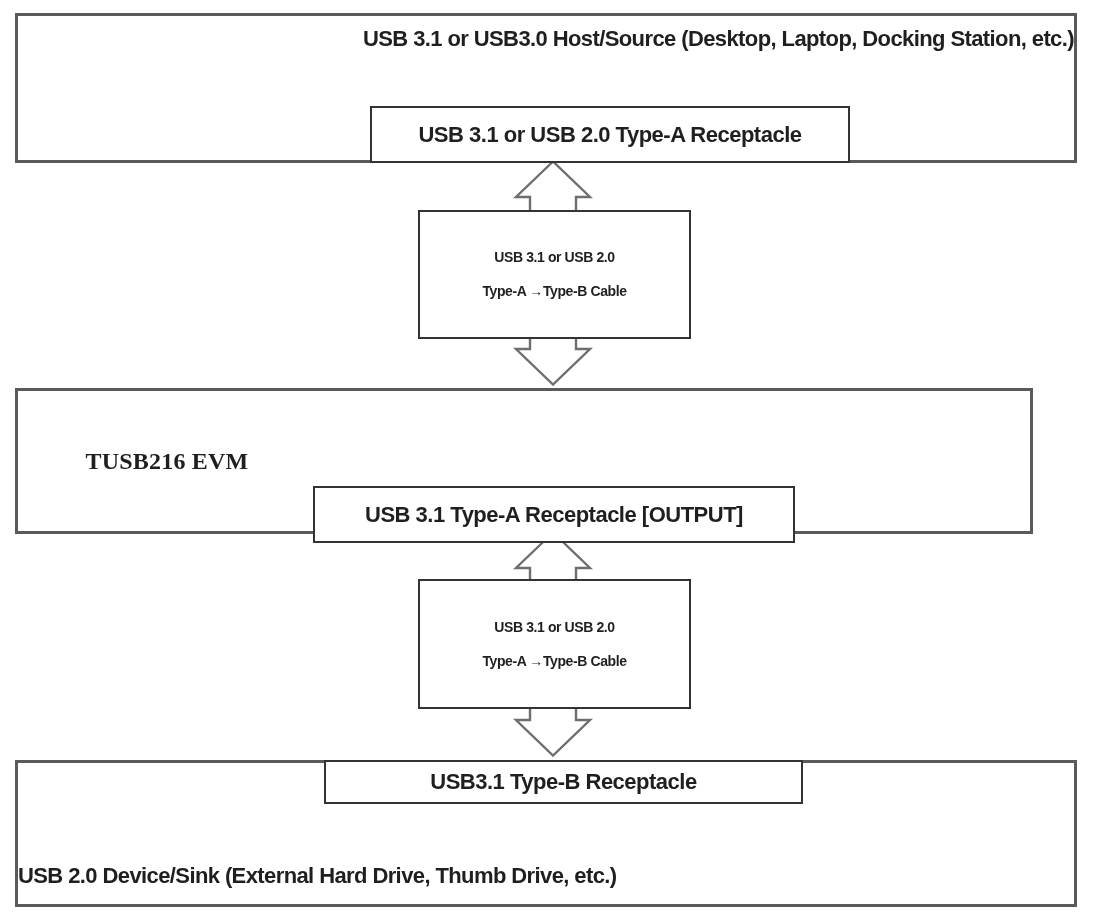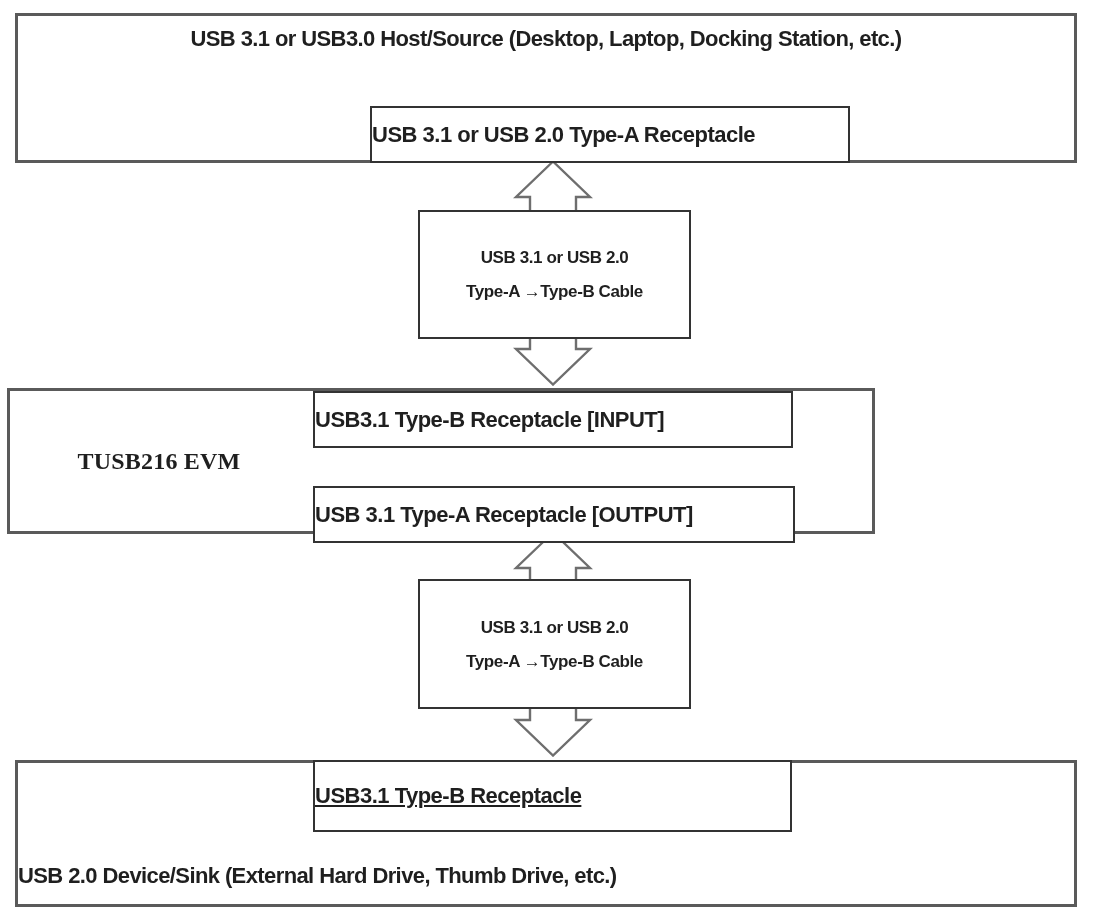"USB 3.1 or USB3.0 Host/Source" .outer-title { text-align: center -> right }
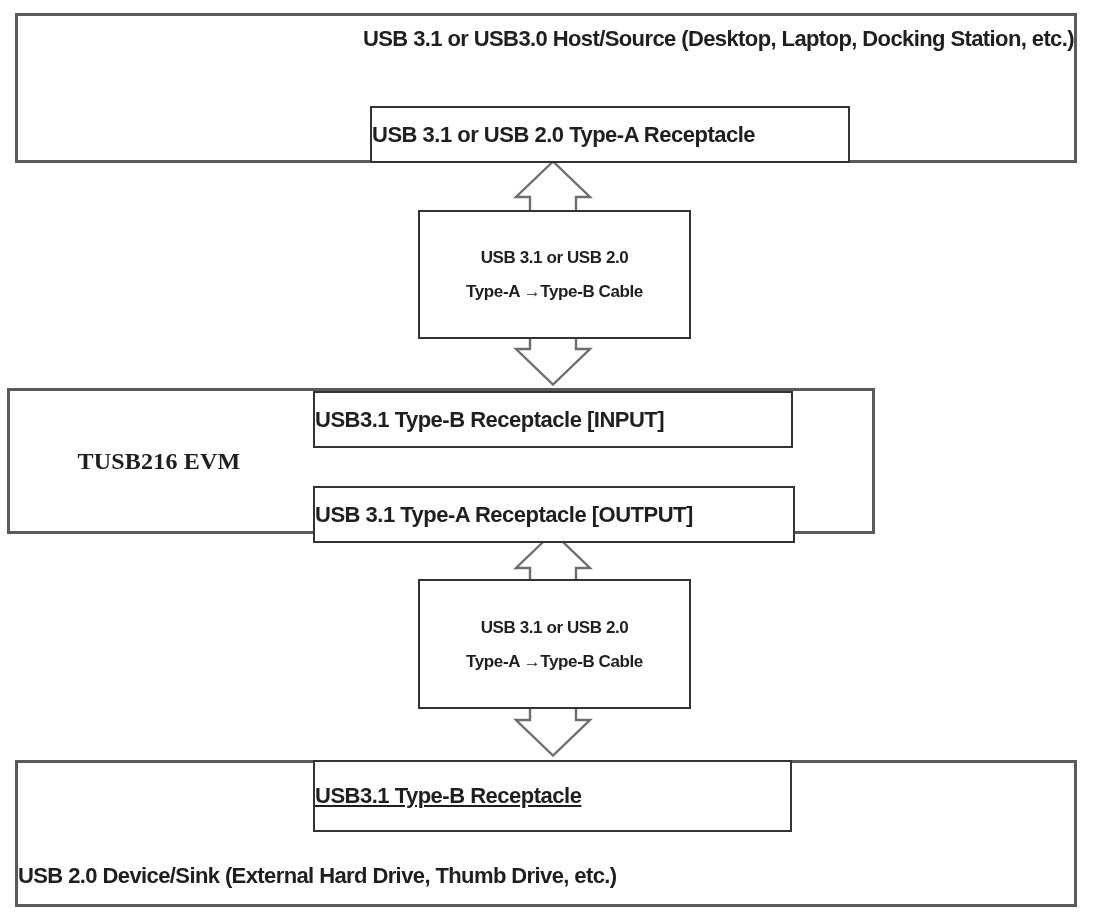"USB 3.1 or USB 2.0 Type-A" .inner-box { justify-content: flex-start -> center }
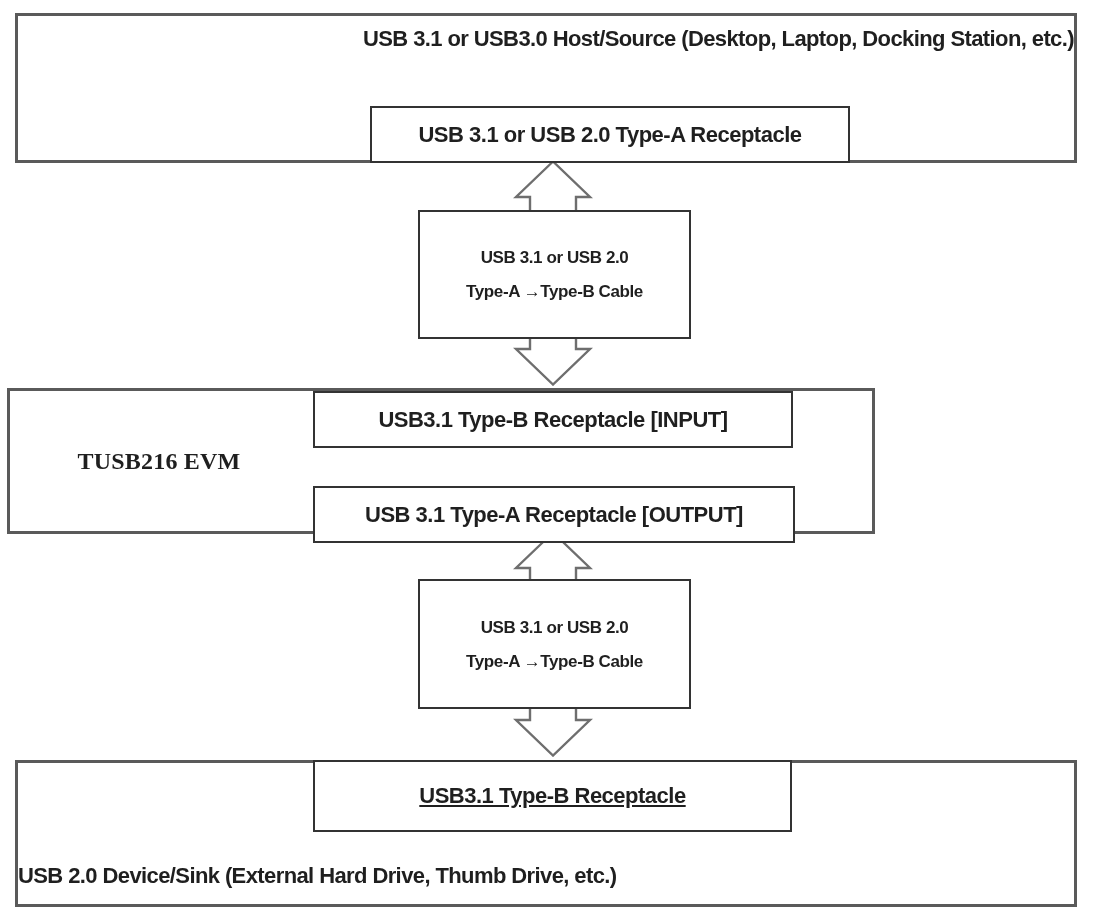"USB 3.1 or USB 2.0" .cable-box { font-size: 17px -> 14px }
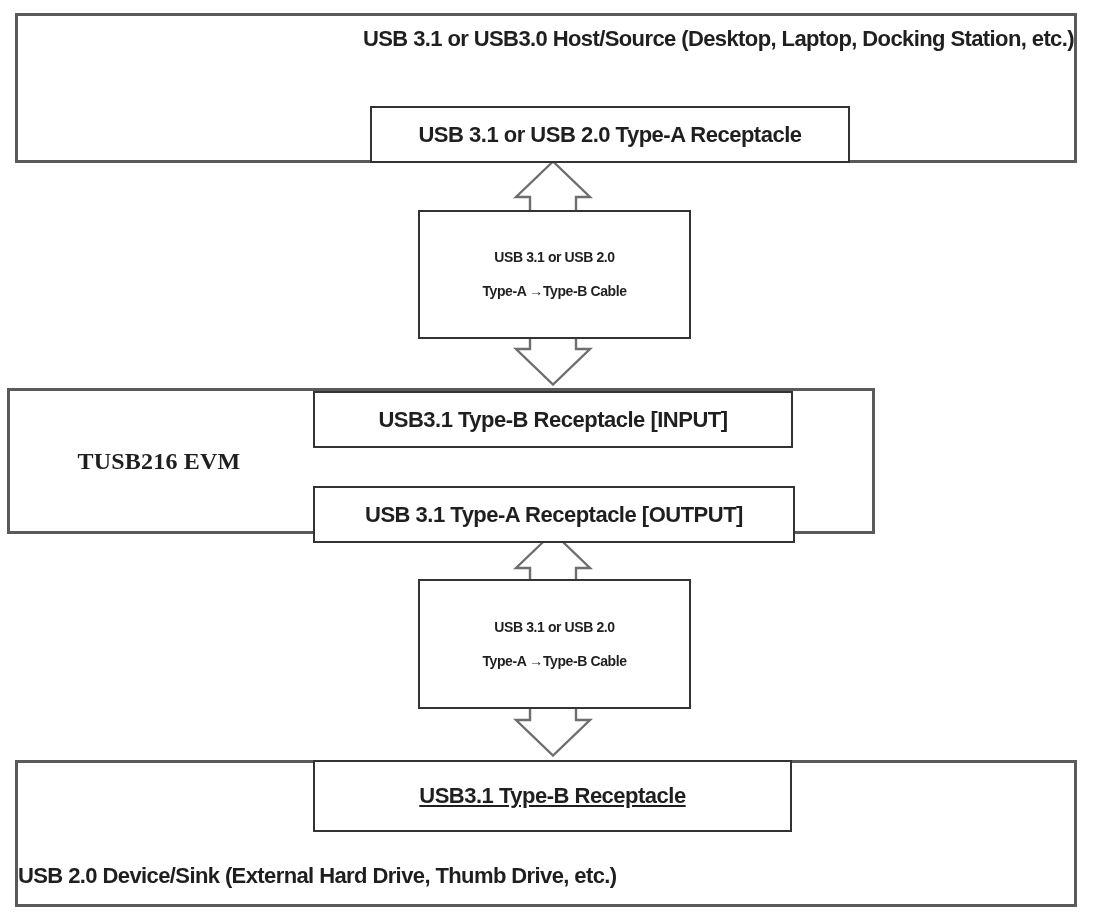"USB3.1 Type-B Receptacle [INPUT]" div.inner-box { html: <div> <span>USB3.1 Type-B Receptacle [INPUT]</span> </div> -> none }
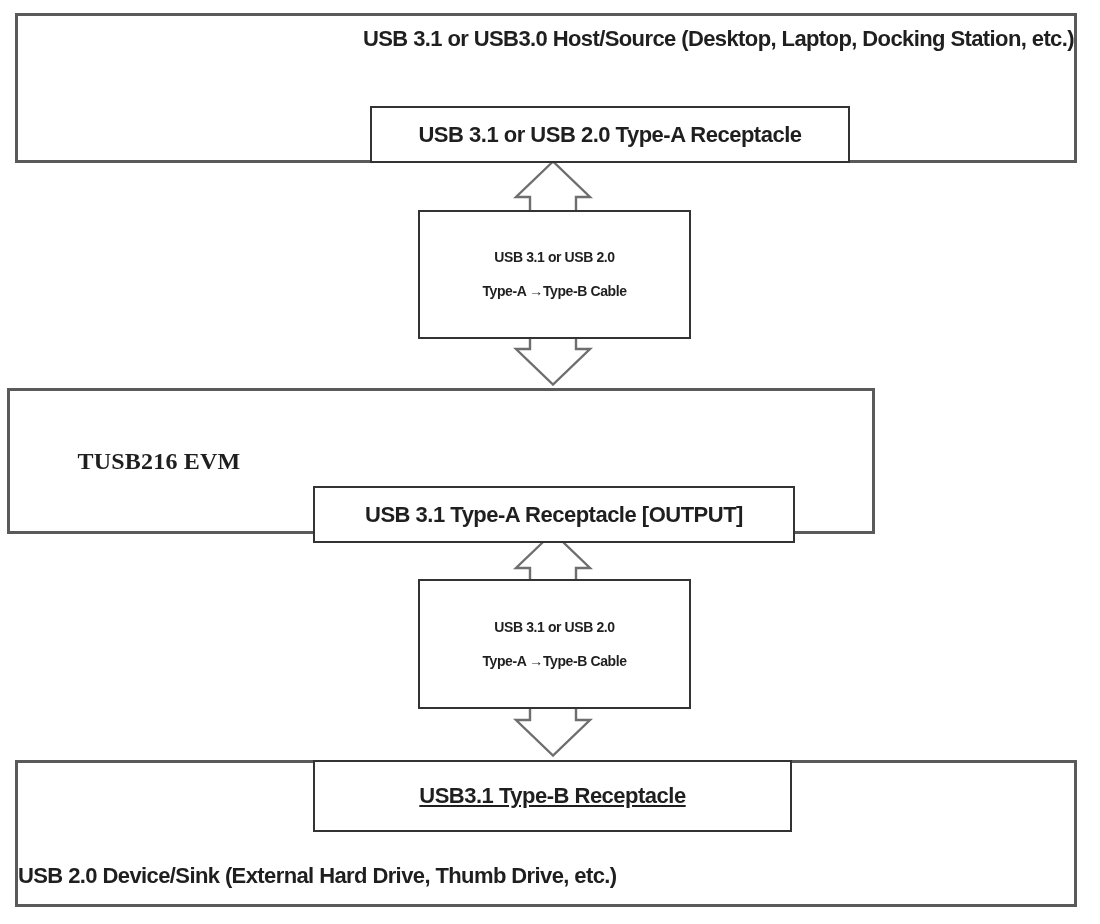"TUSB216 EVM" #evm-box { left: 7px -> 15px; width: 868px -> 1018px }
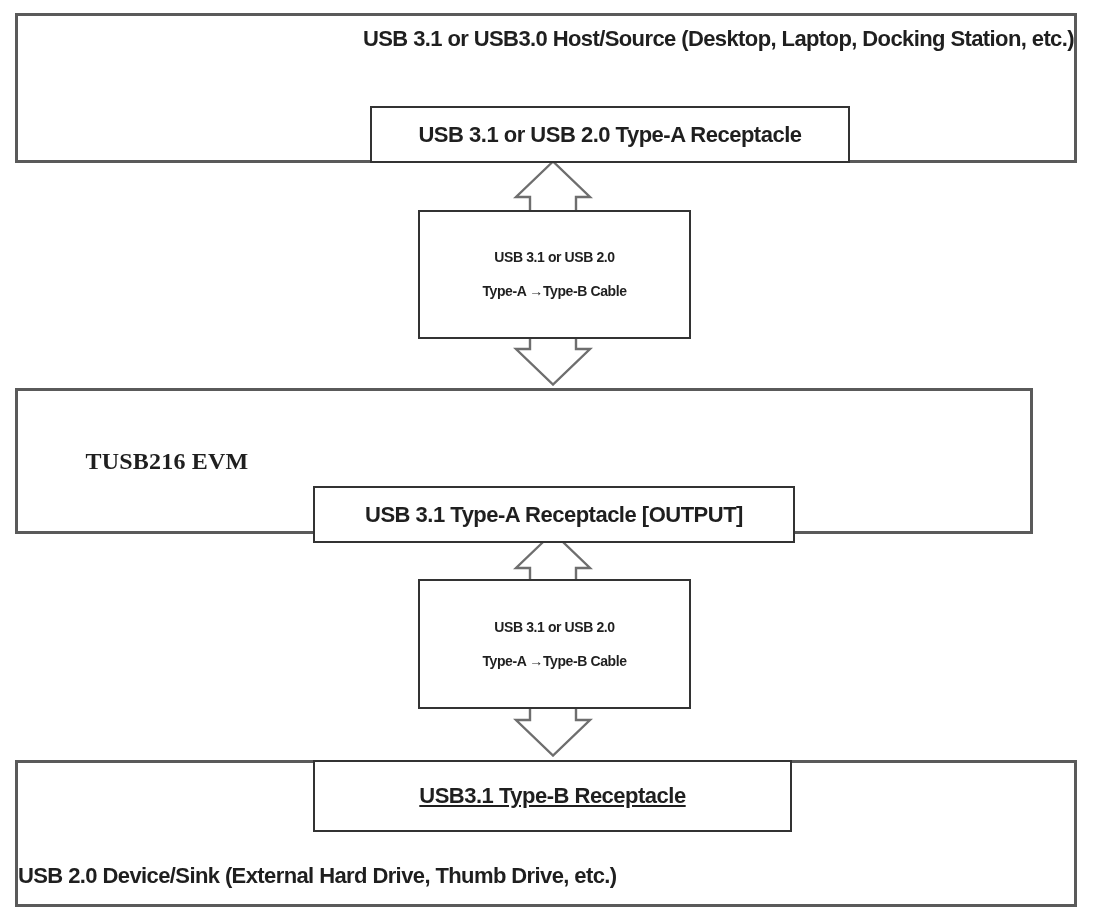"USB3.1 Type-B Receptacle" #recept-d { height: 72px -> 44px; left: 313px -> 324px; text-decoration: underline -> none }
